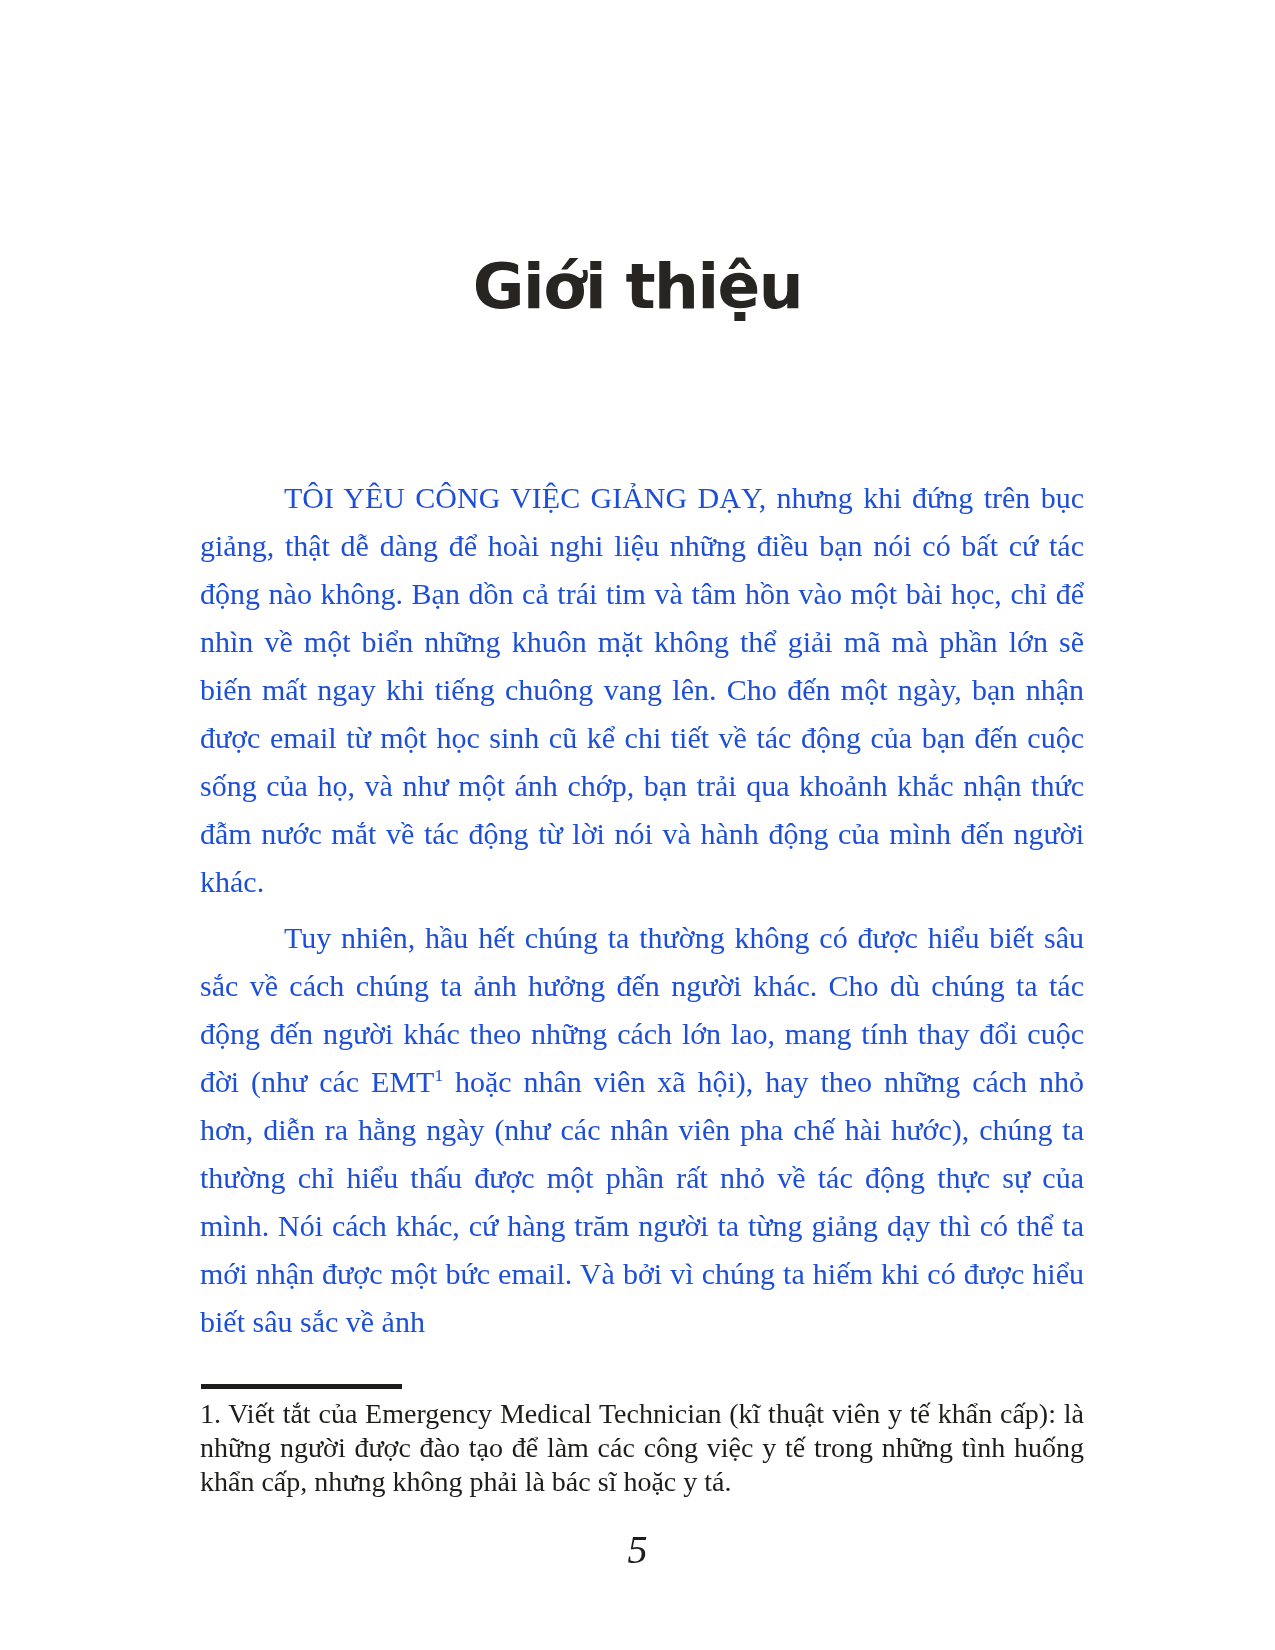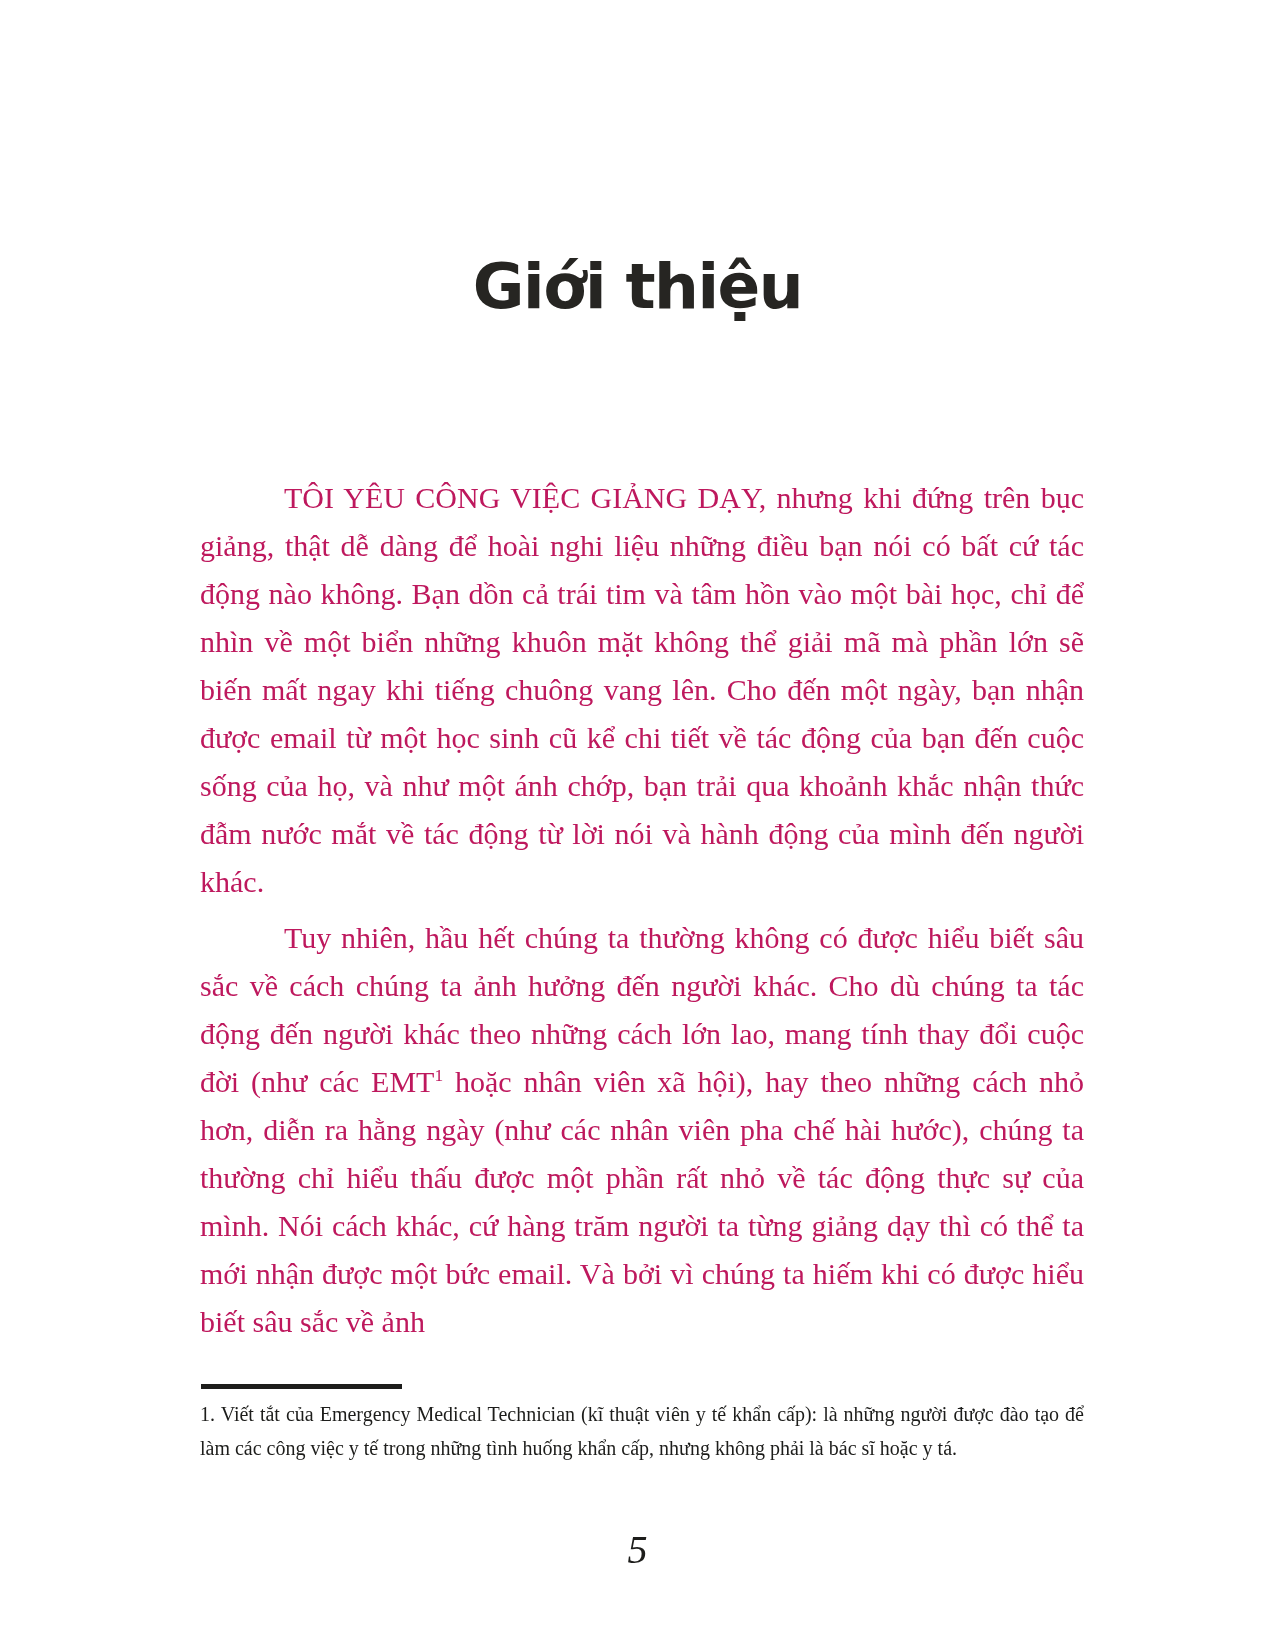"TÔI YÊU CÔNG VIỆC GIẢNG" .body-text { color: #be185d -> #1d4ed8 }
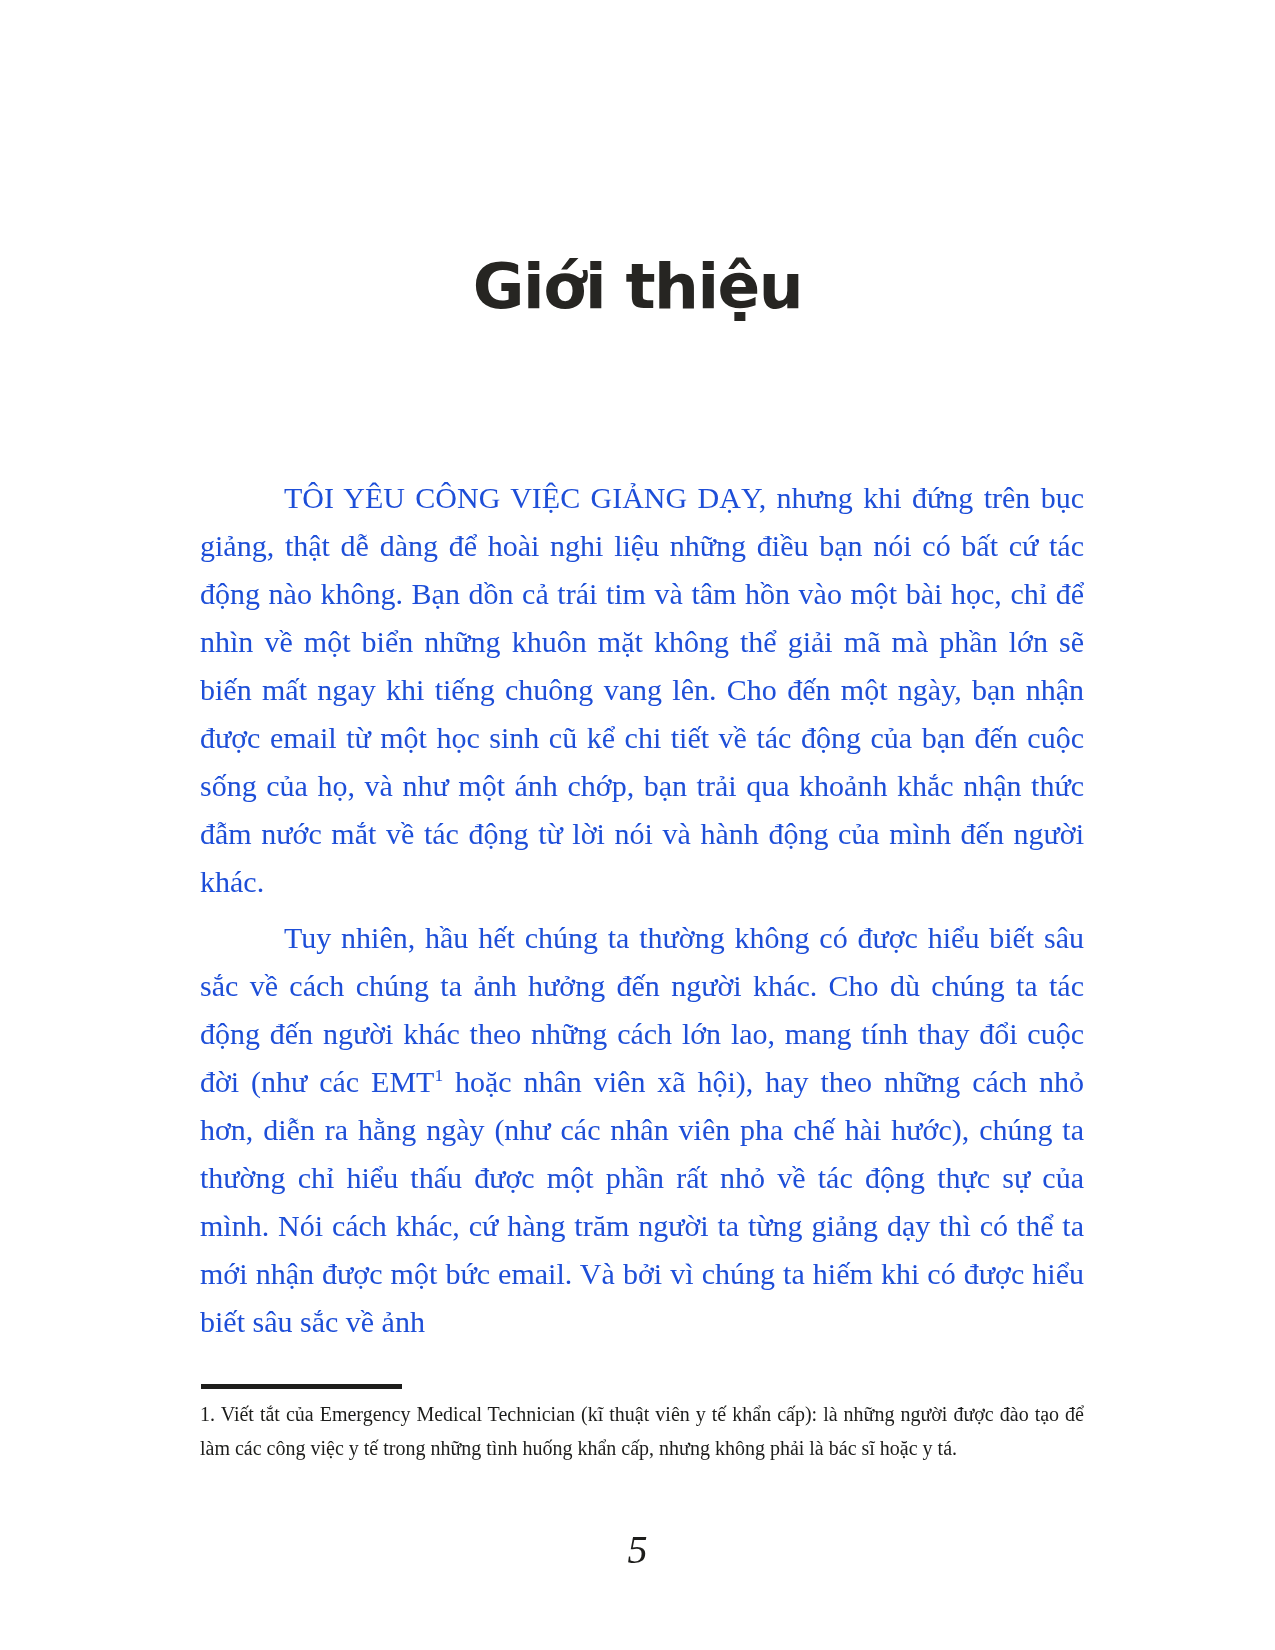"1. Viết tắt của Emergency" .footnote { font-size: 20px -> 28px }
